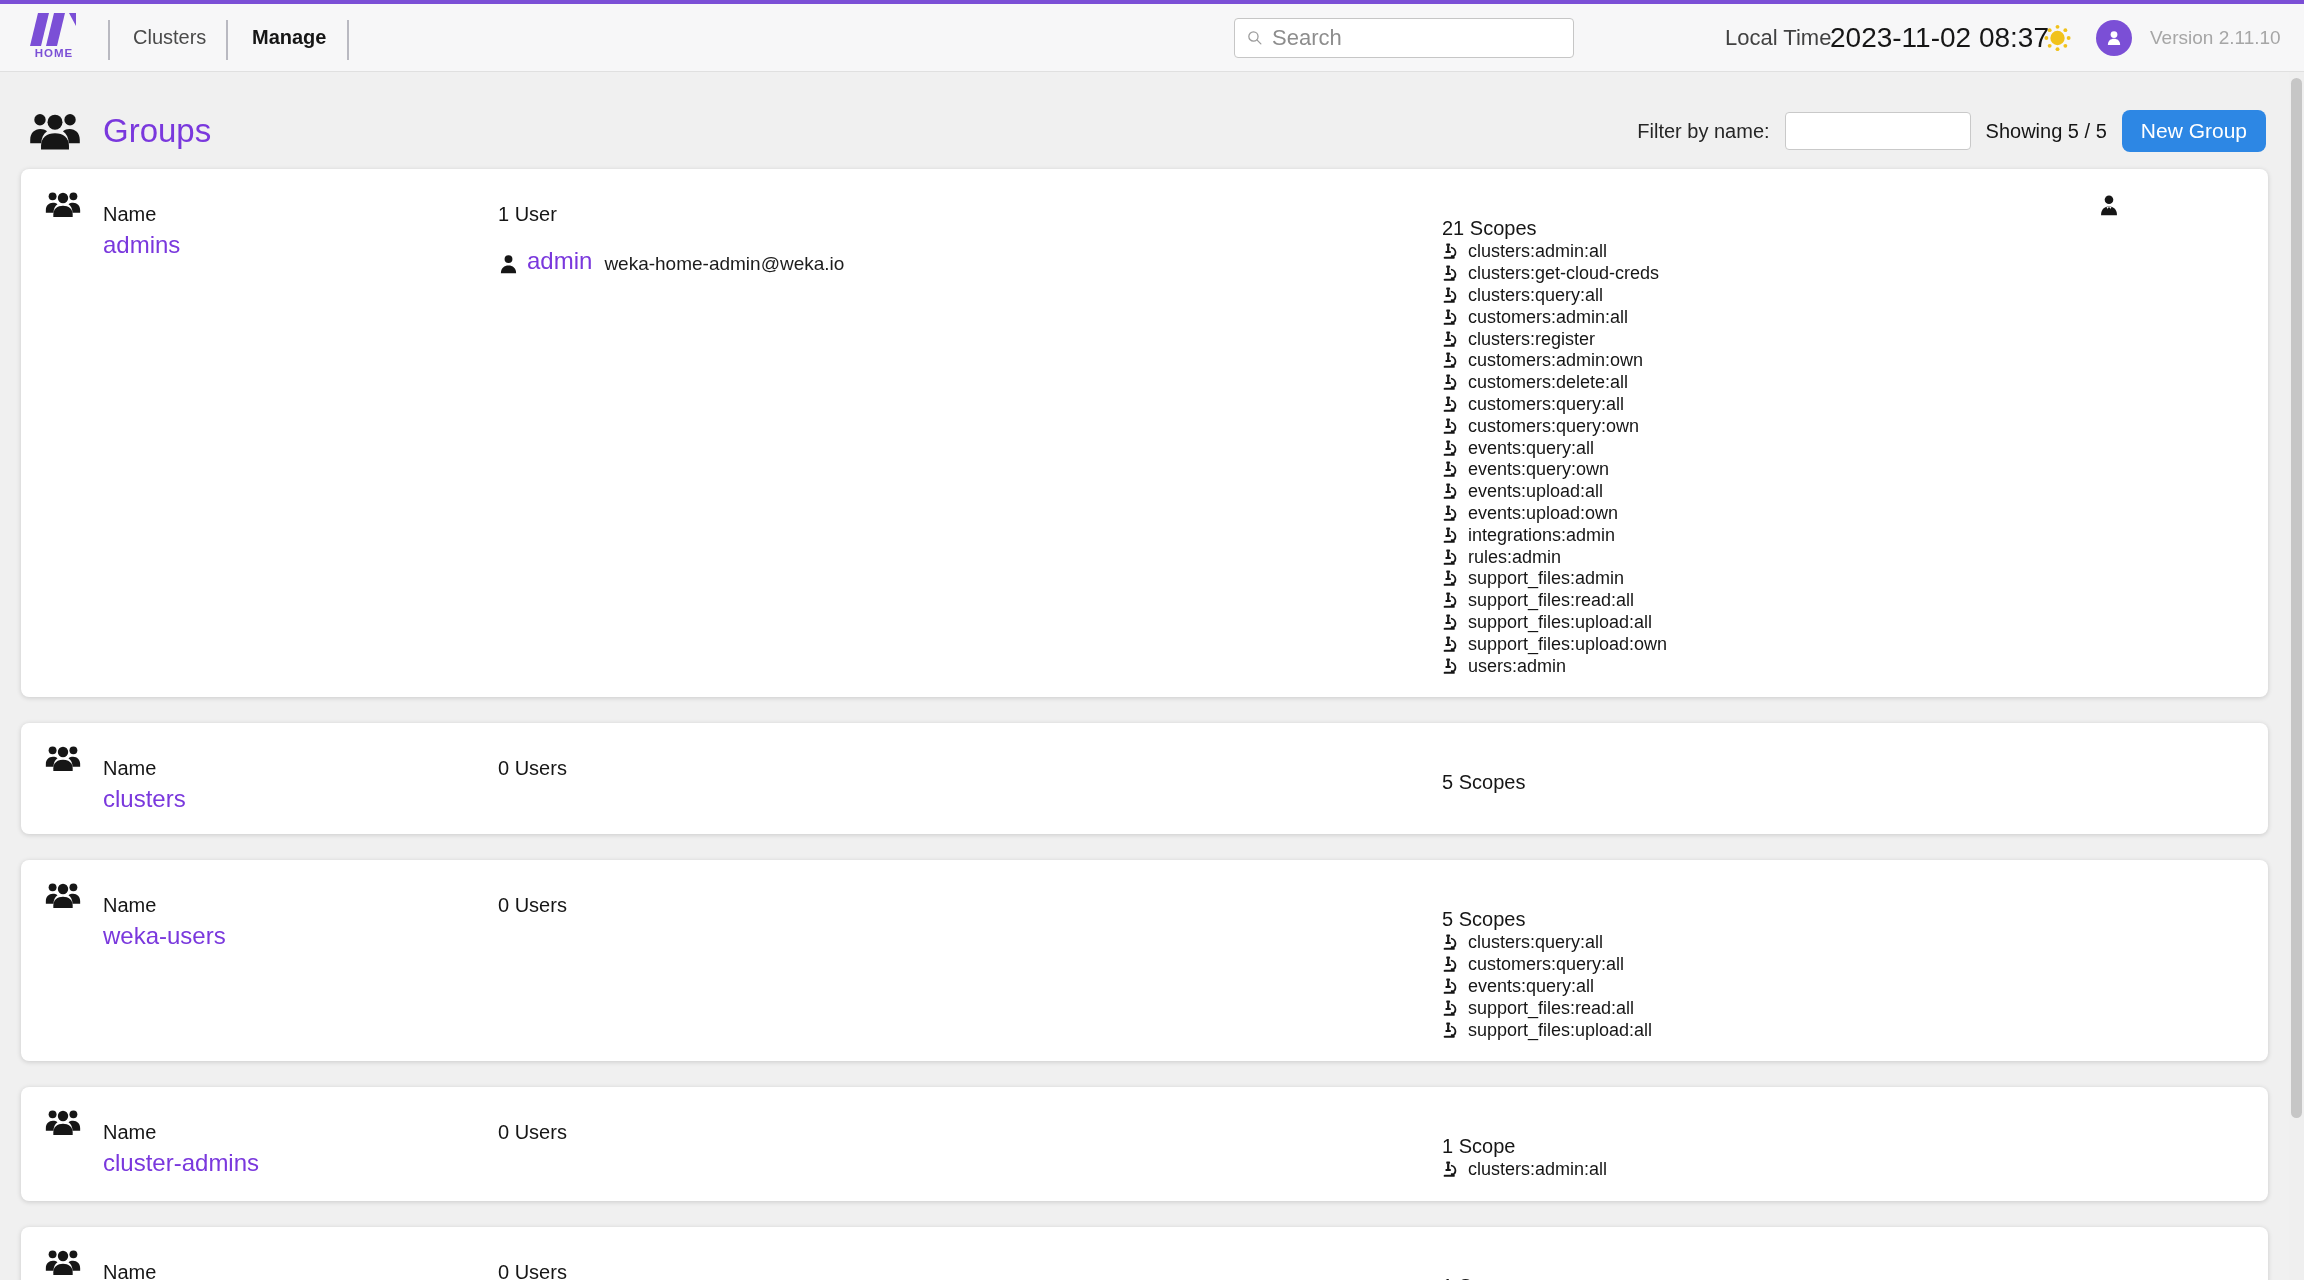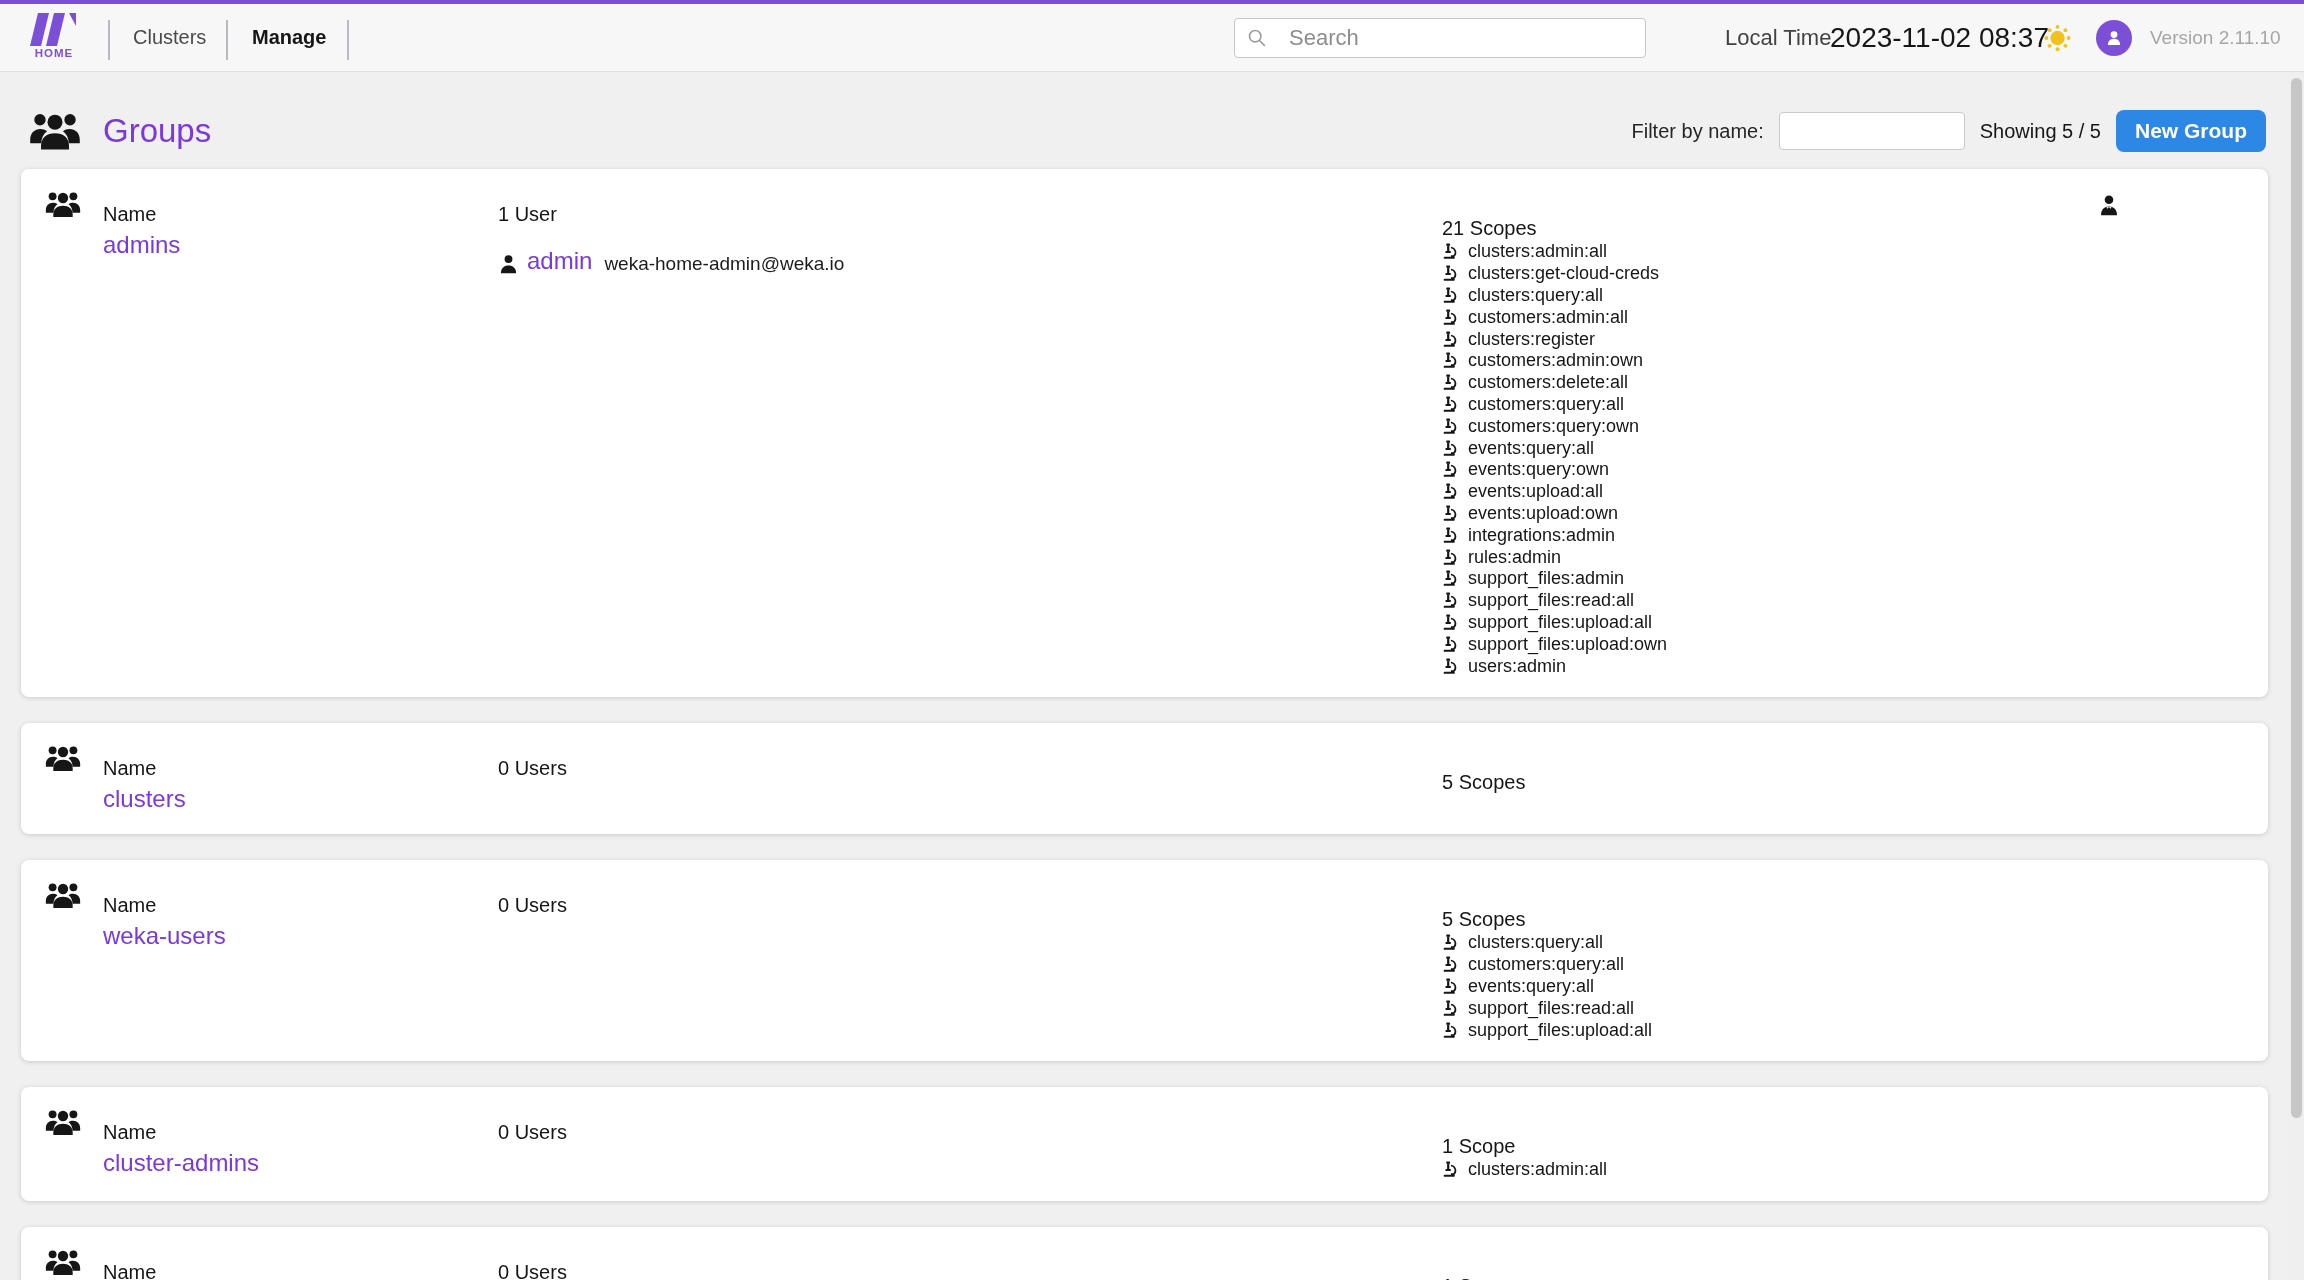"Search" .searchbox { gap: 20px -> 7px; width: 412px -> 340px }
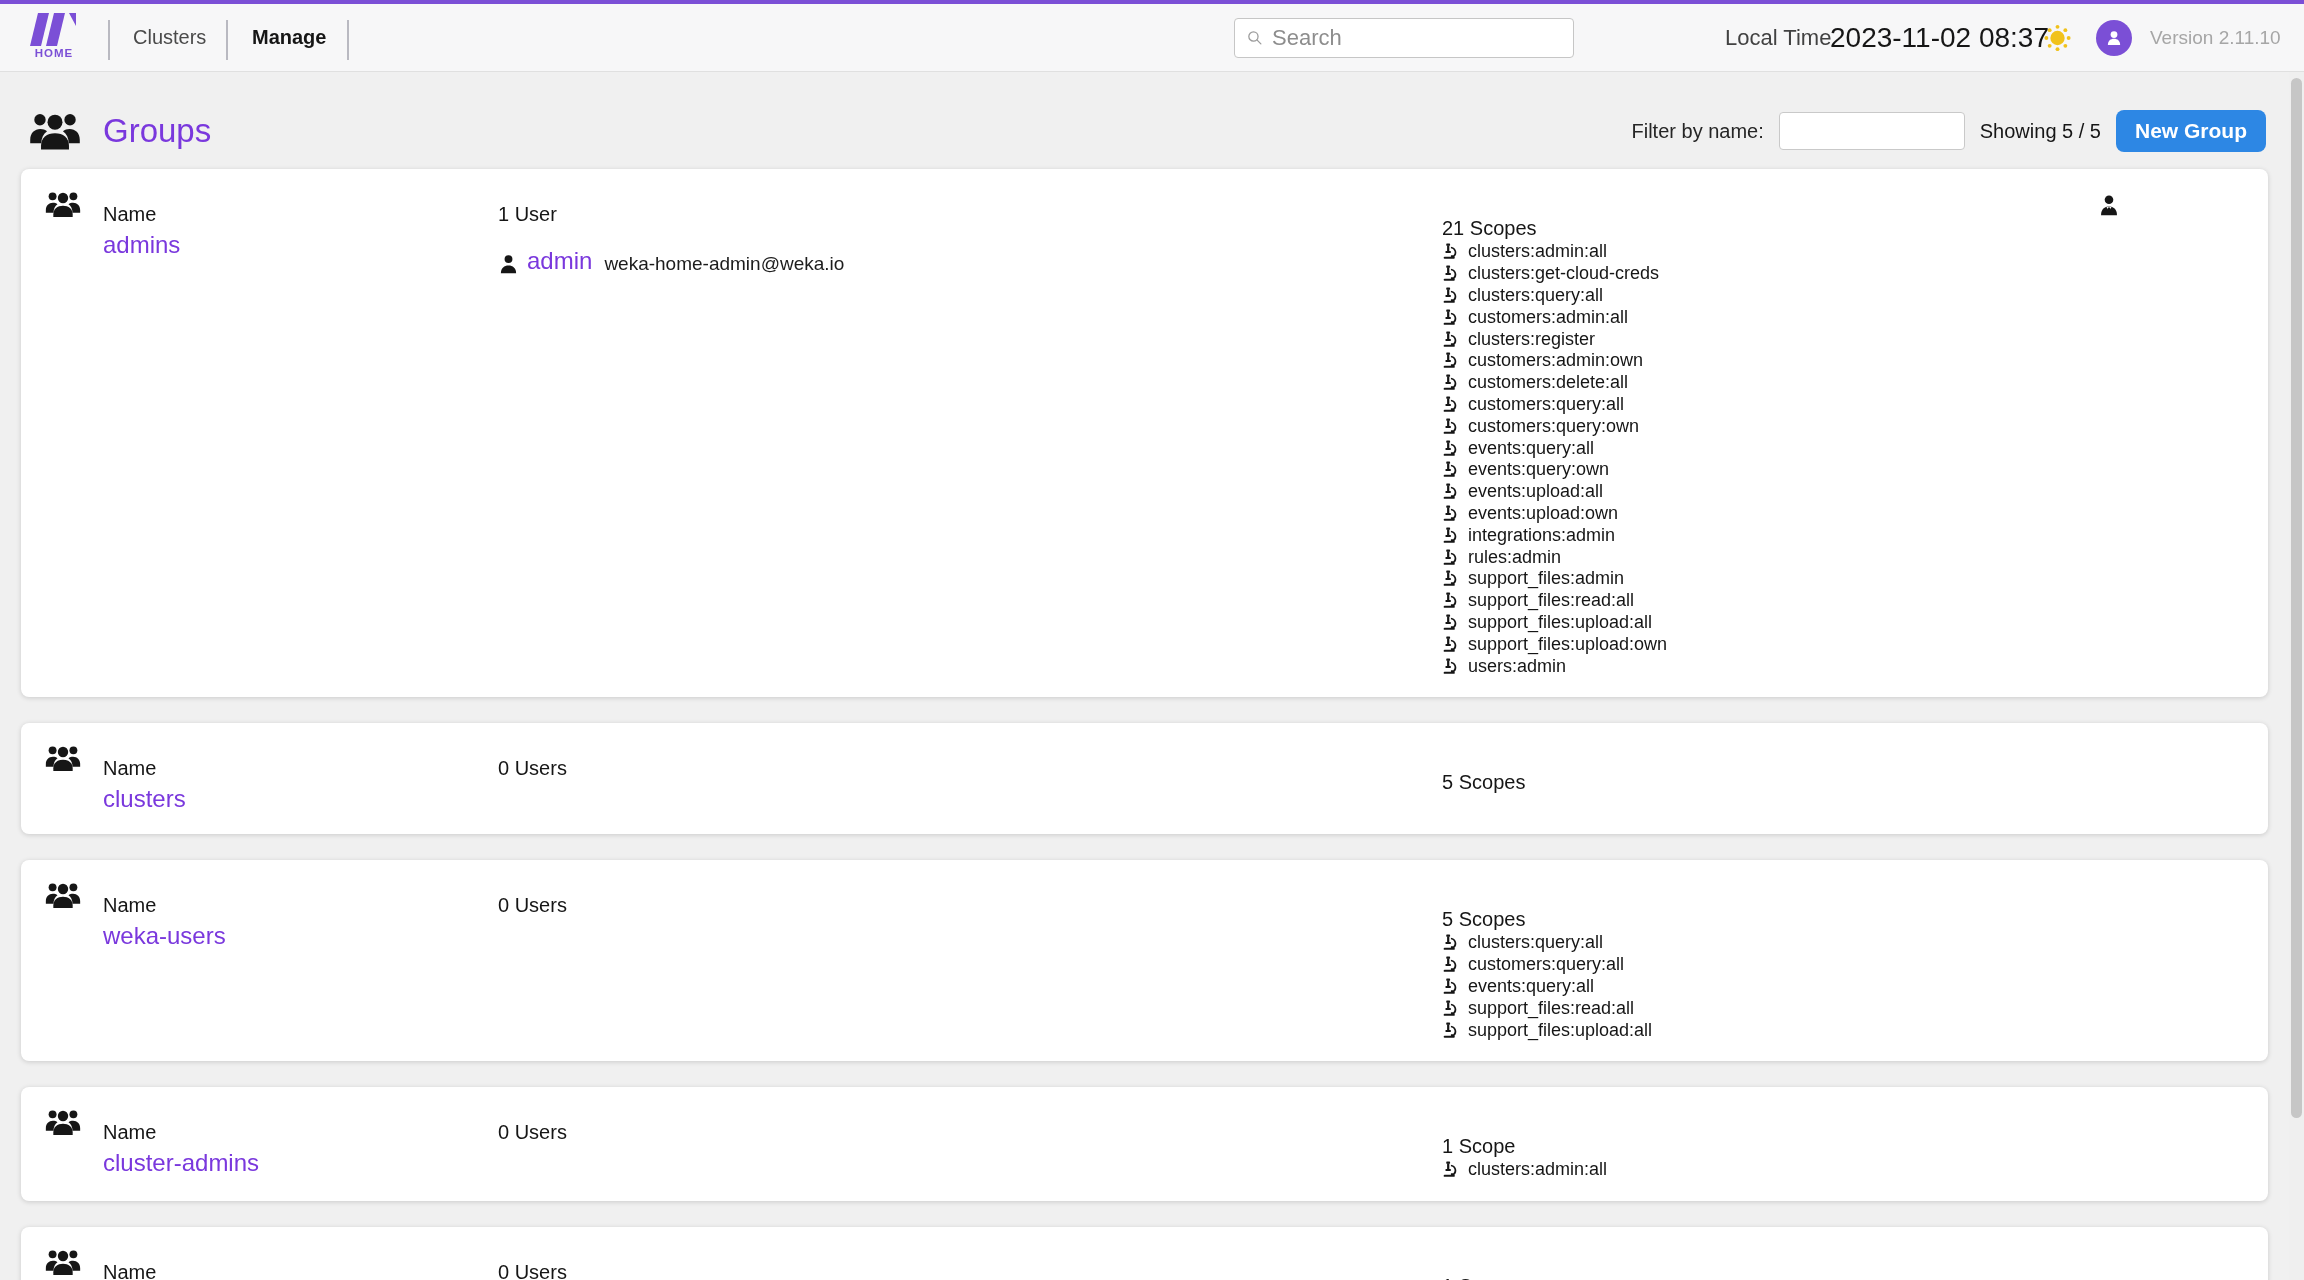"New Group" .btn-new { font-weight: bold -> normal }
